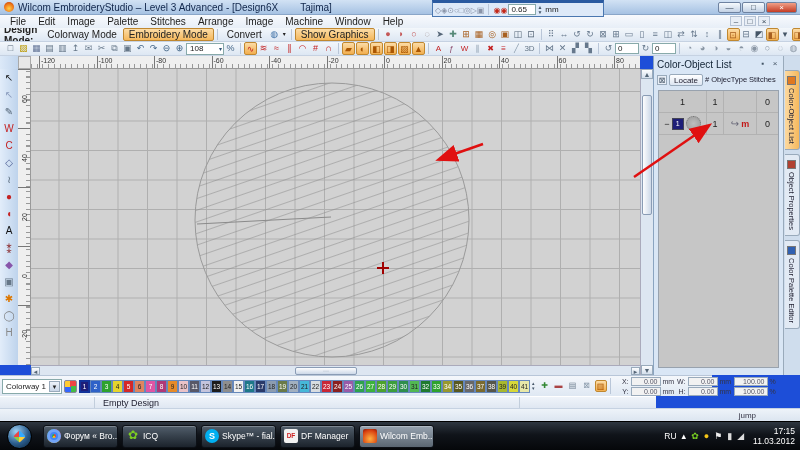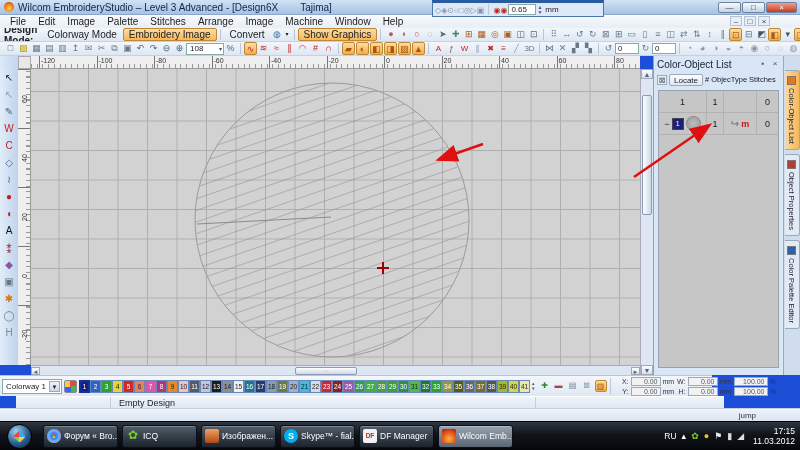"Embroidery Image" span.mode-btn { text: Image -> Mode }
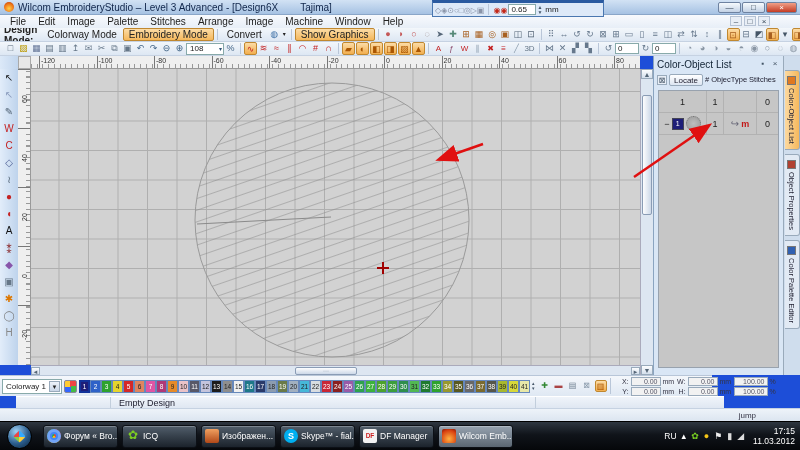"Empty Design" #statusbar { left: 16px -> 0; width: 708px -> 656px }
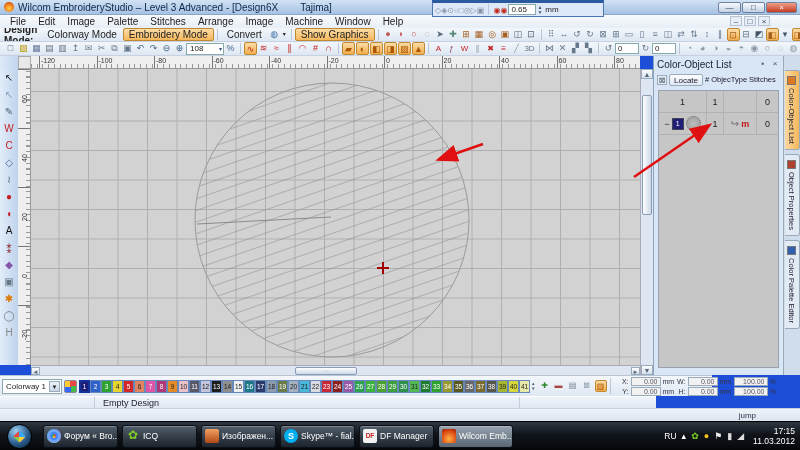"Изображен..." span.task-btn { html: <span> <span></span> <span>Изображен...</span> </span> -> none }
